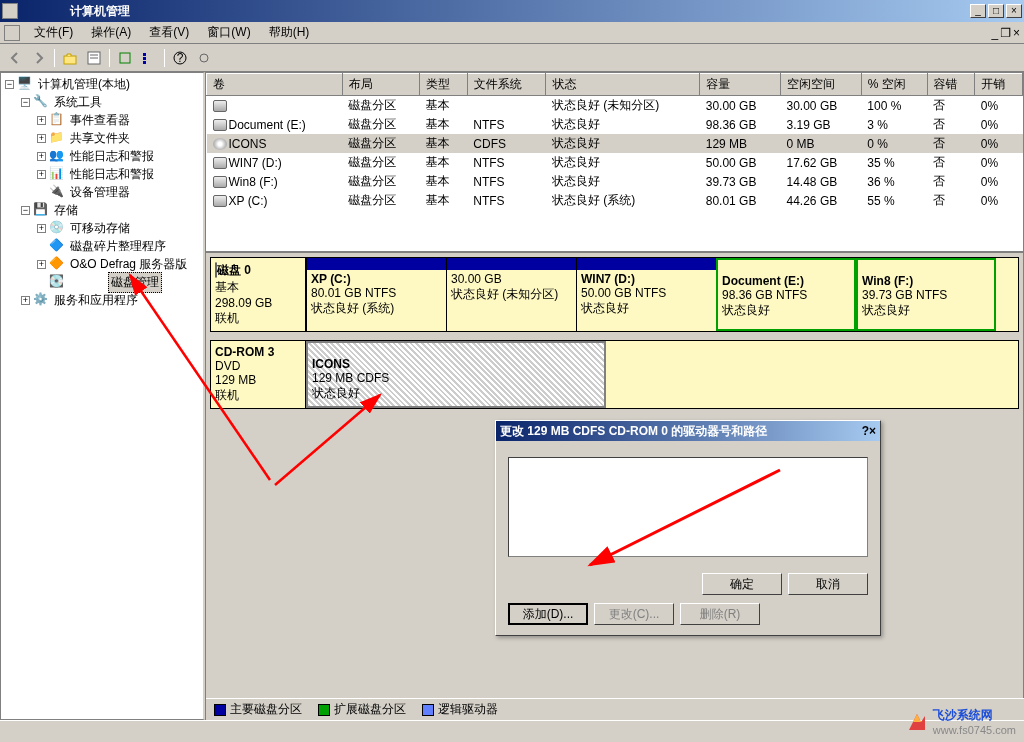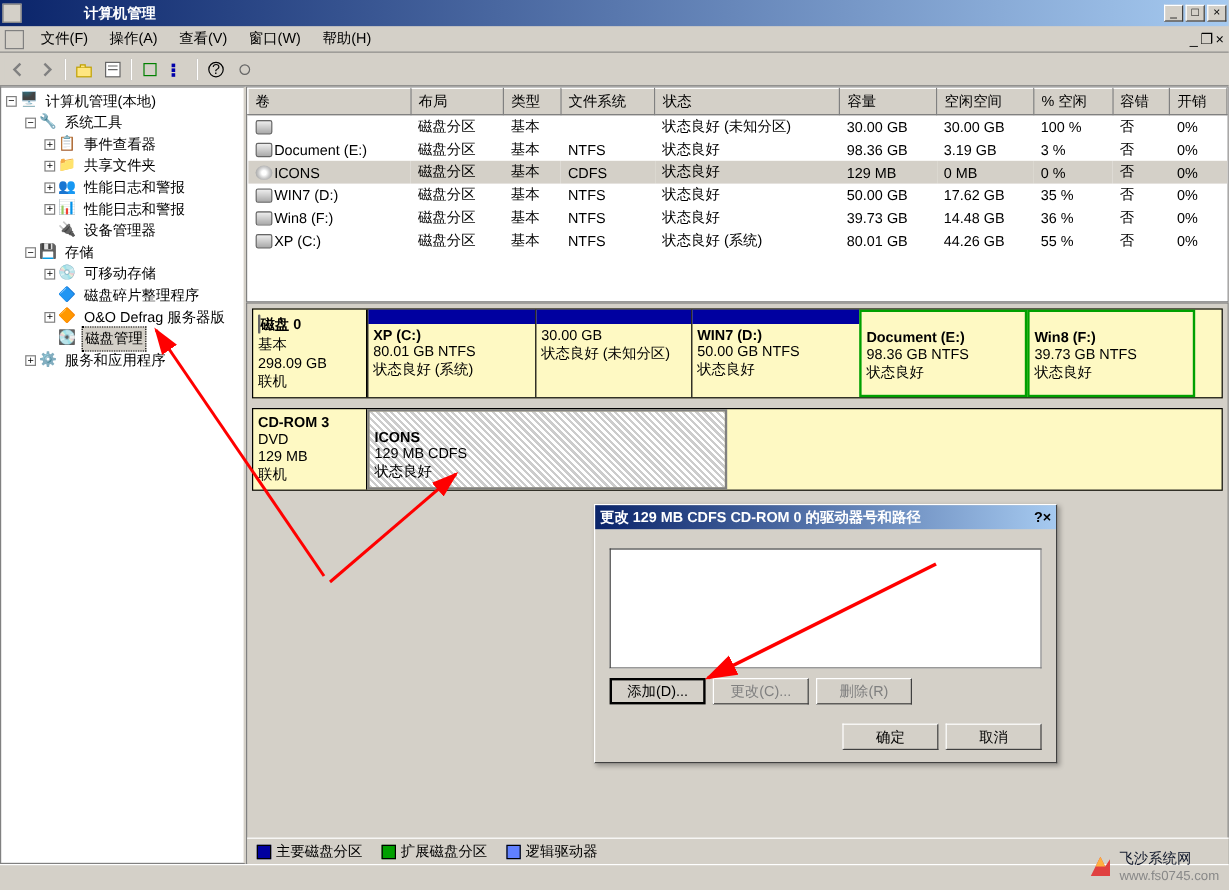"磁盘管理" .tree .label.sel { margin-left: none -> 40px }
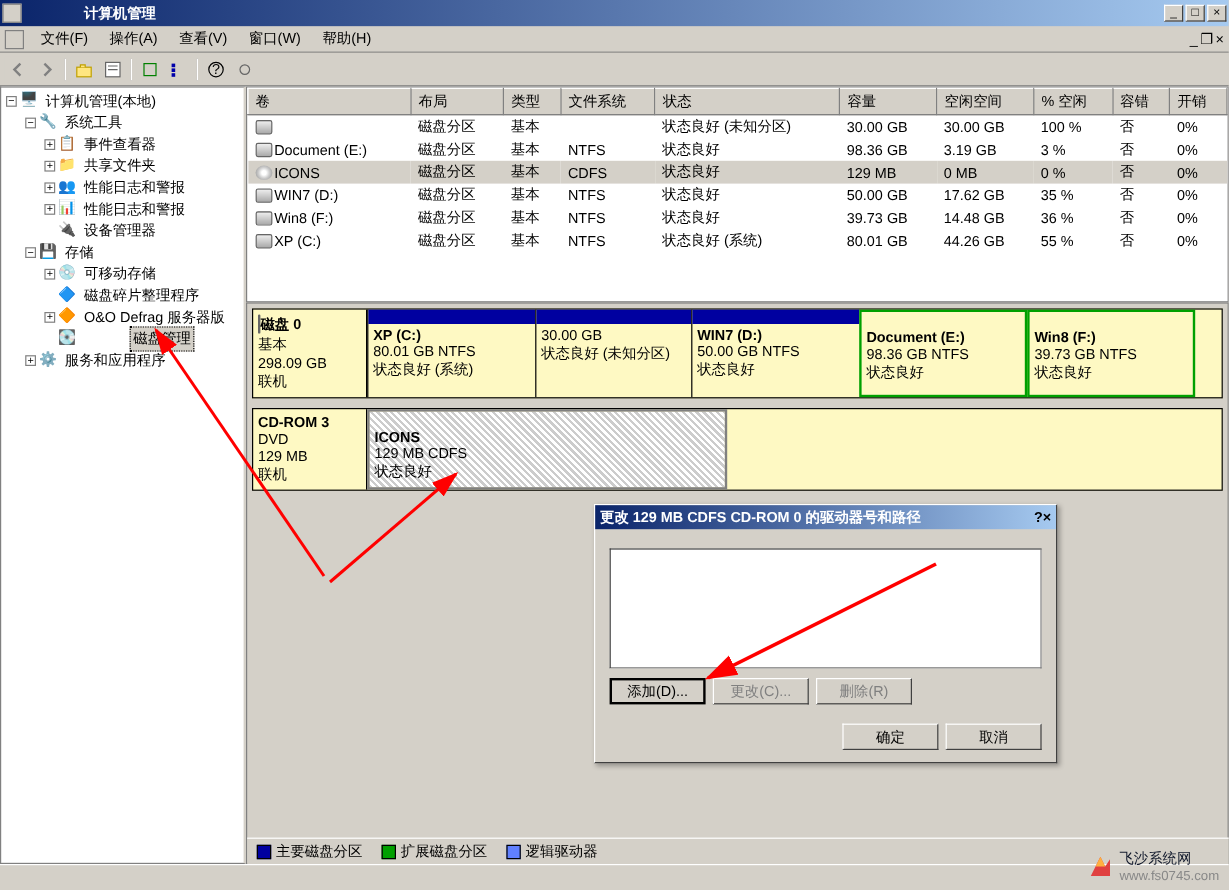"添加(D)..." div.btn-row { order: before "确定" -> after "确定" }
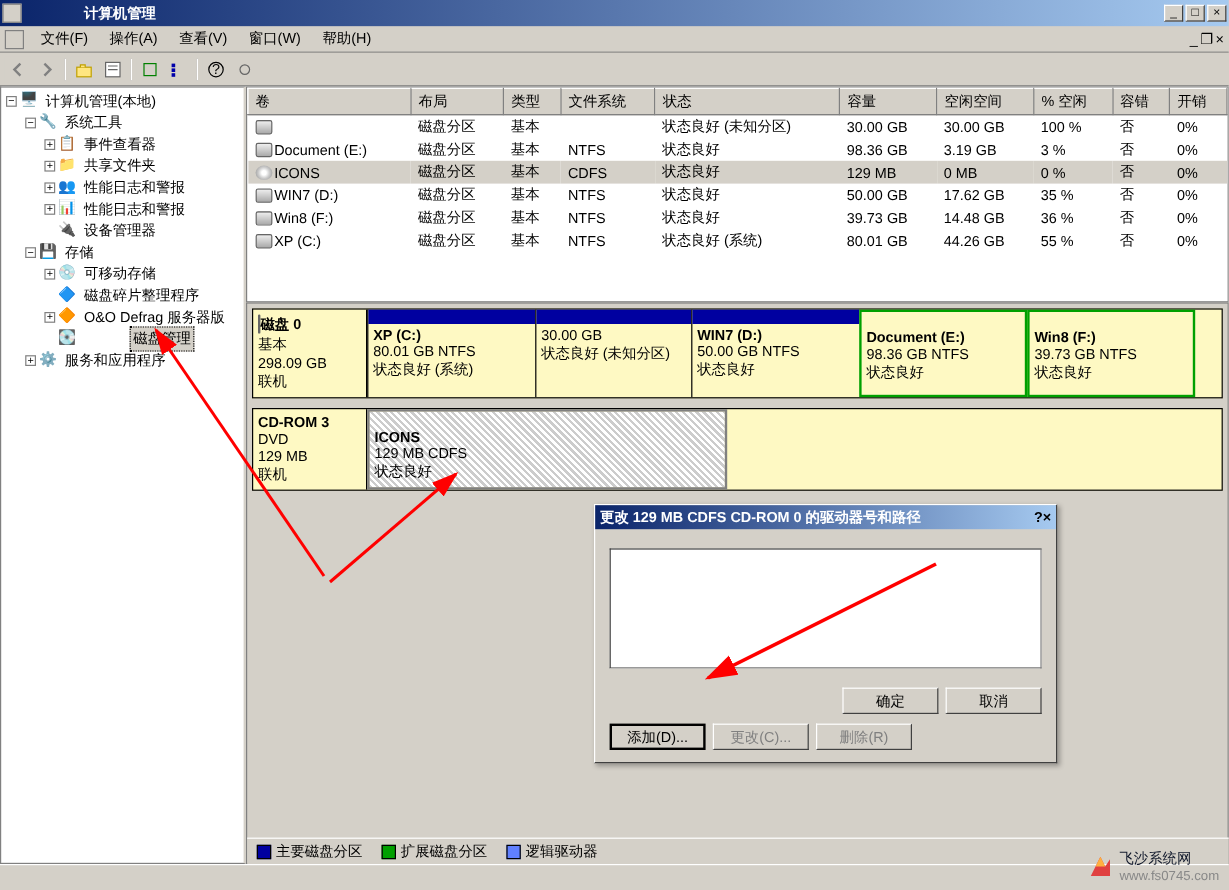"飞沙系统网" div { color: #0f172a -> #1d4ed8; font-weight: normal -> bold }
